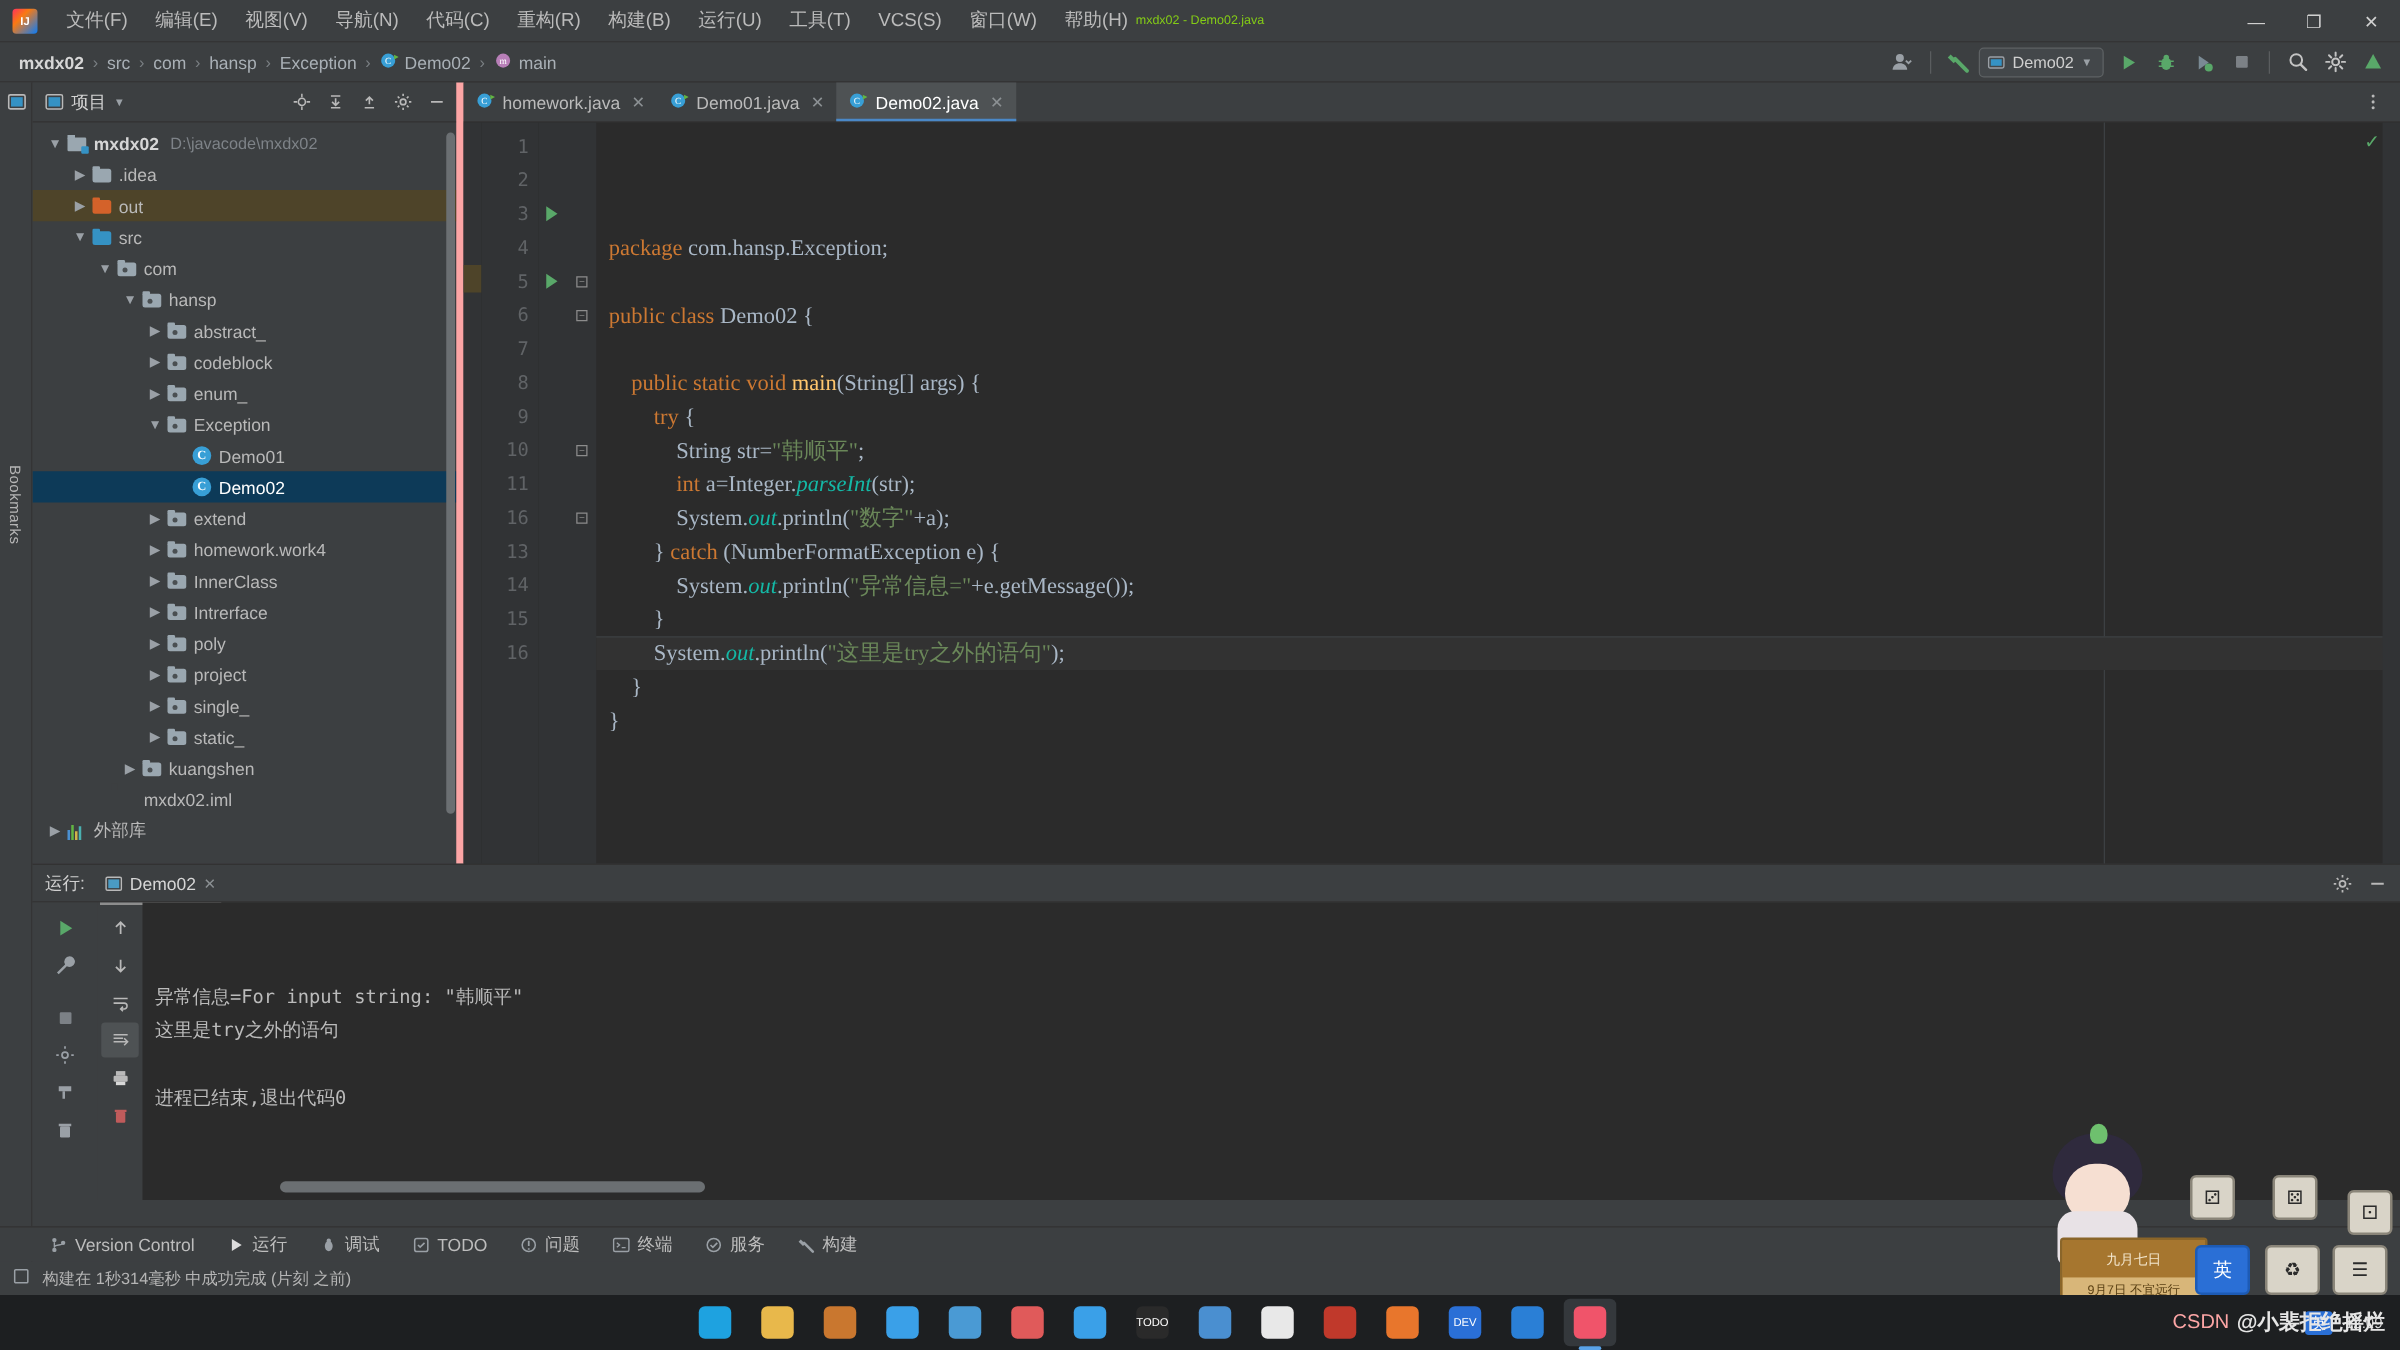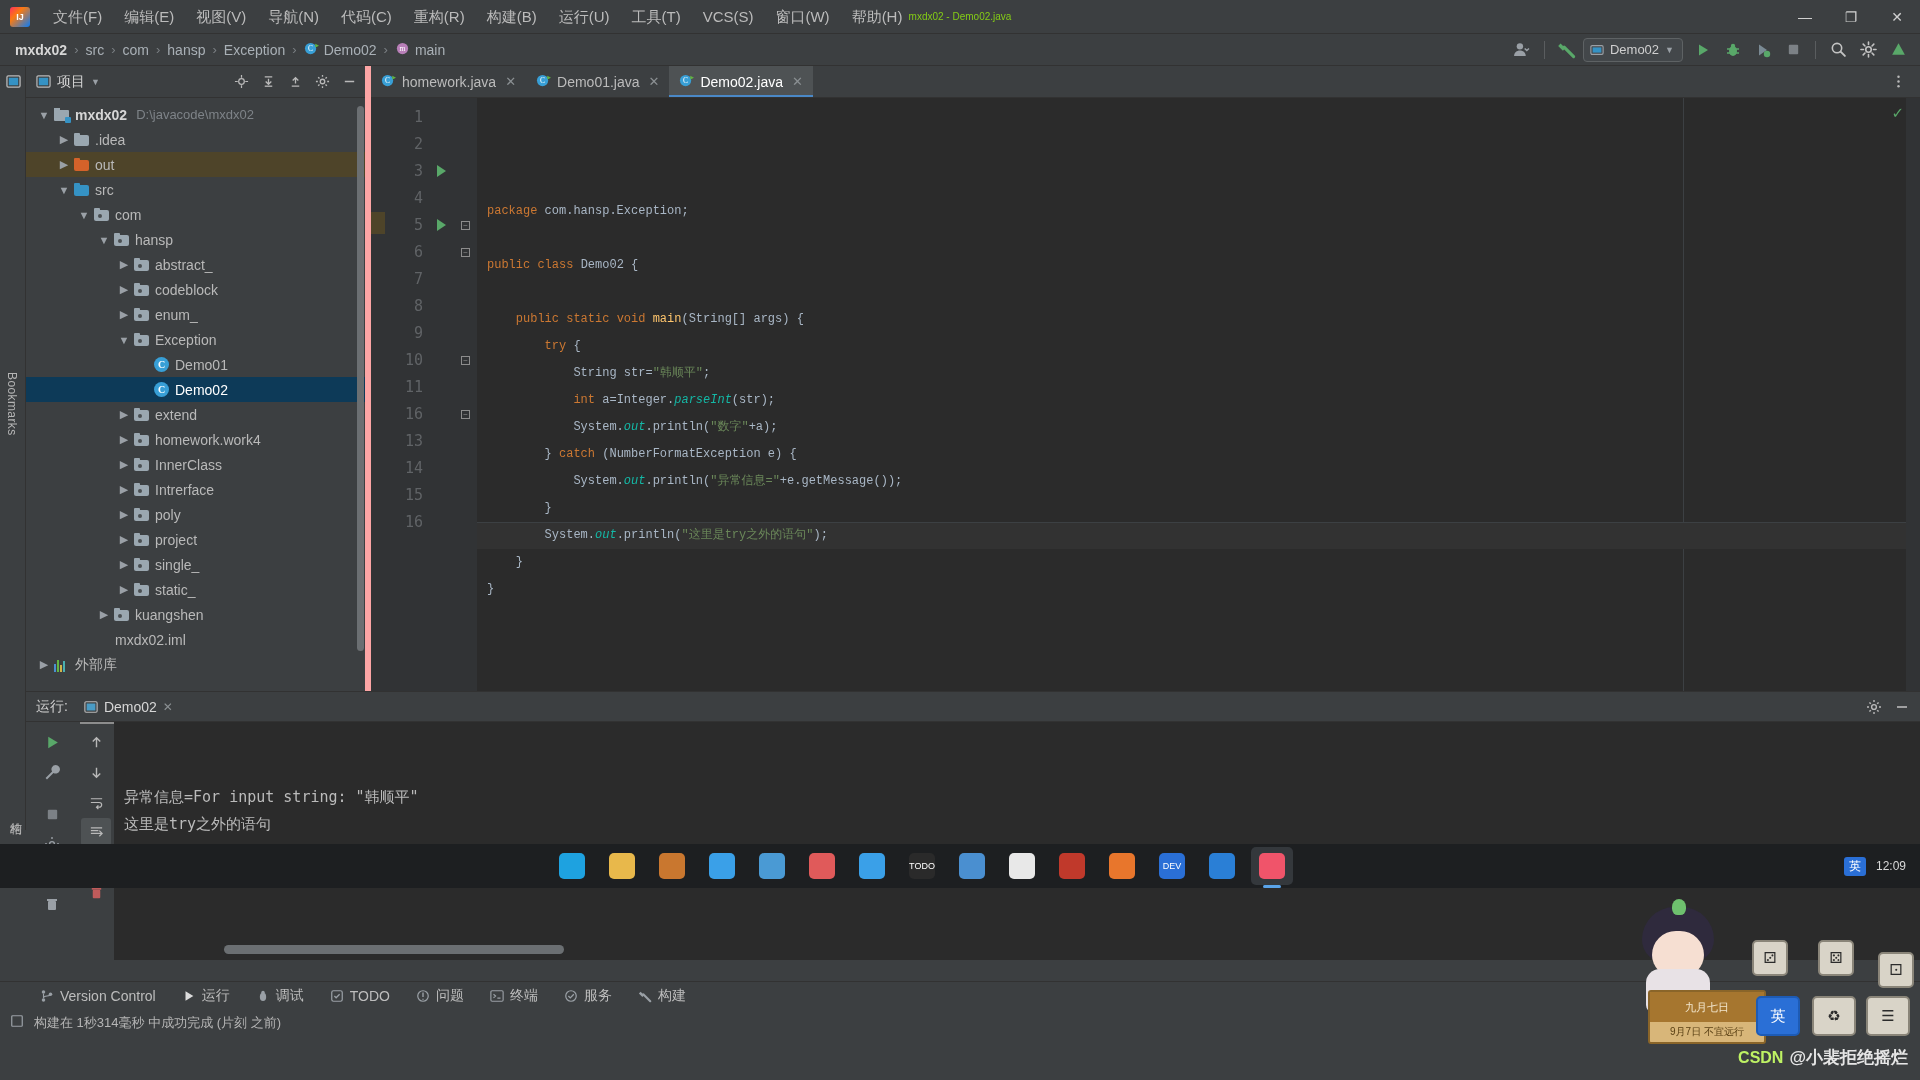"文件(F)" #app { height: 888px -> 1080px }
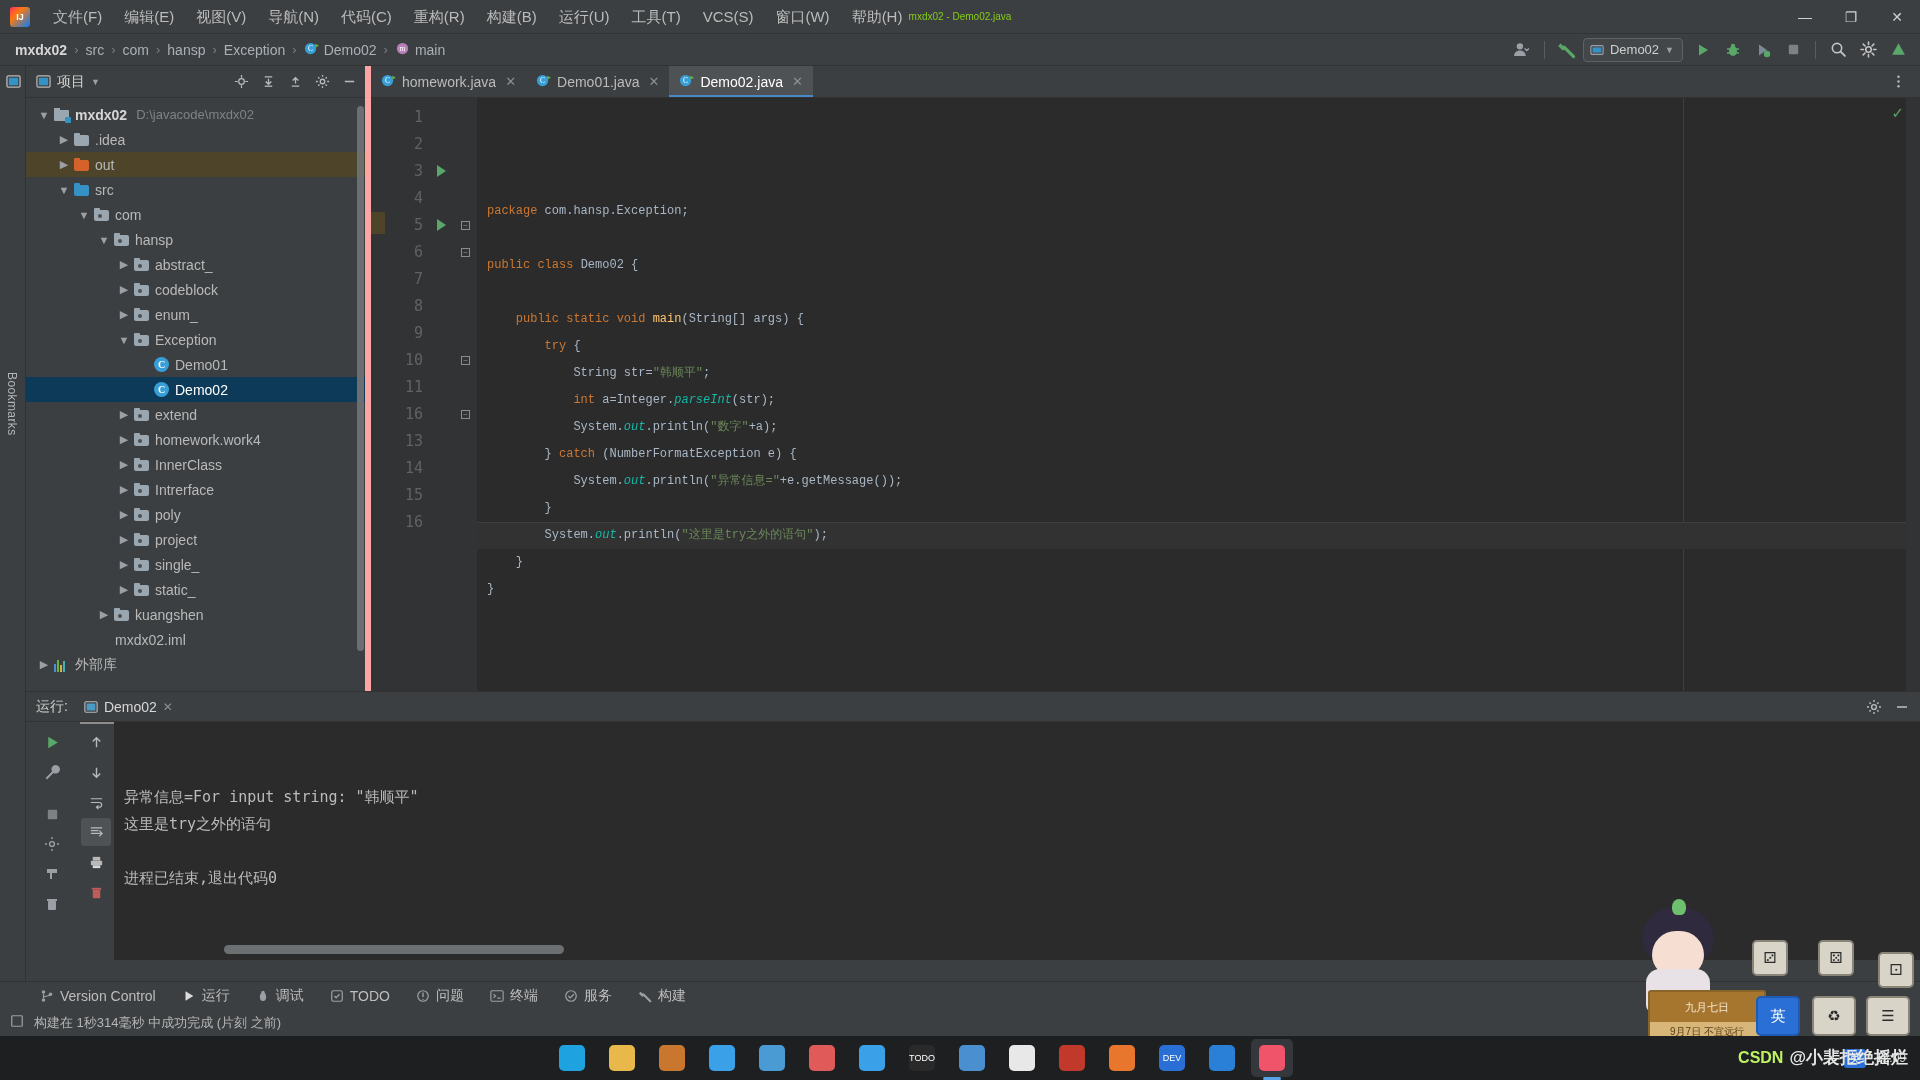"package com.hansp.Exception;" .code { font-family: Liberation Mono, monospace -> Liberation Serif, serif; font-size: 12px -> 18px; padding-top: 19px -> 6px }
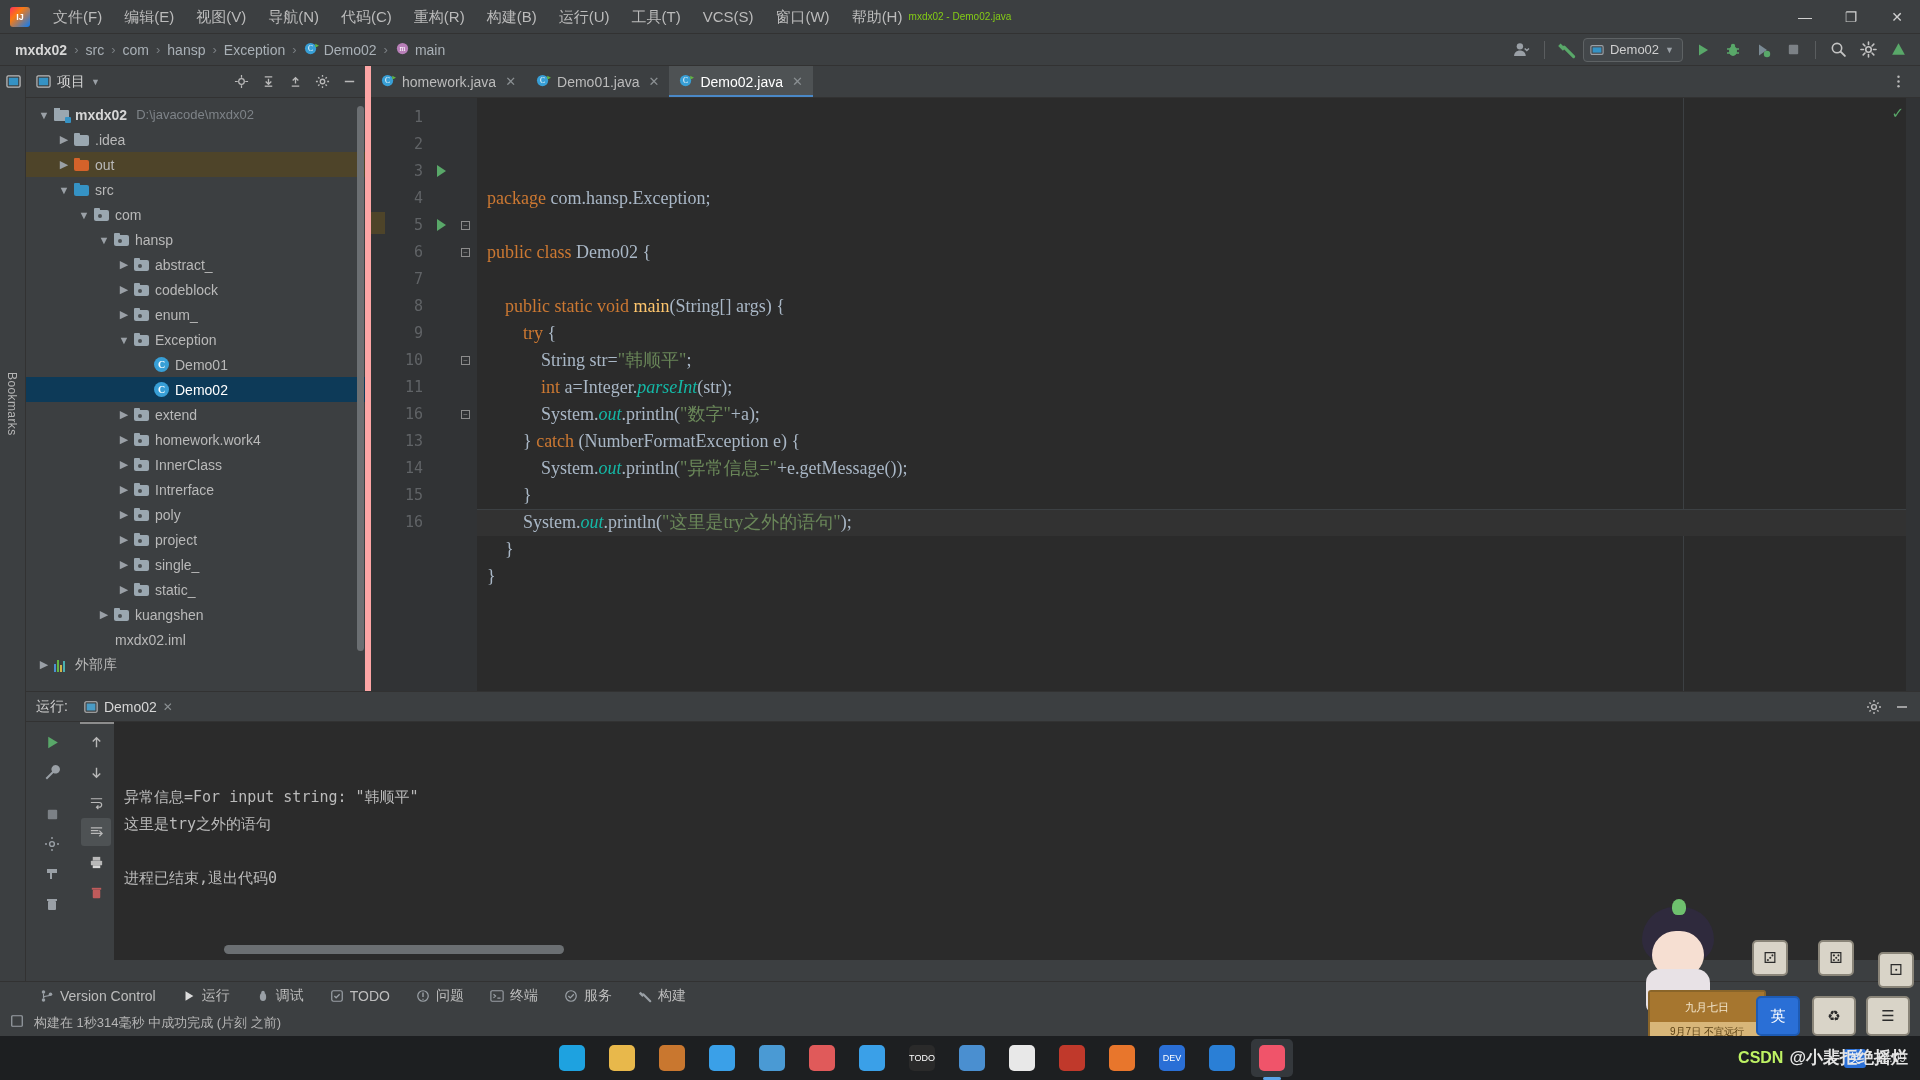"CSDN" .wm-csdn { color: #bef264 -> #fca5a5; font-weight: bold -> normal }
